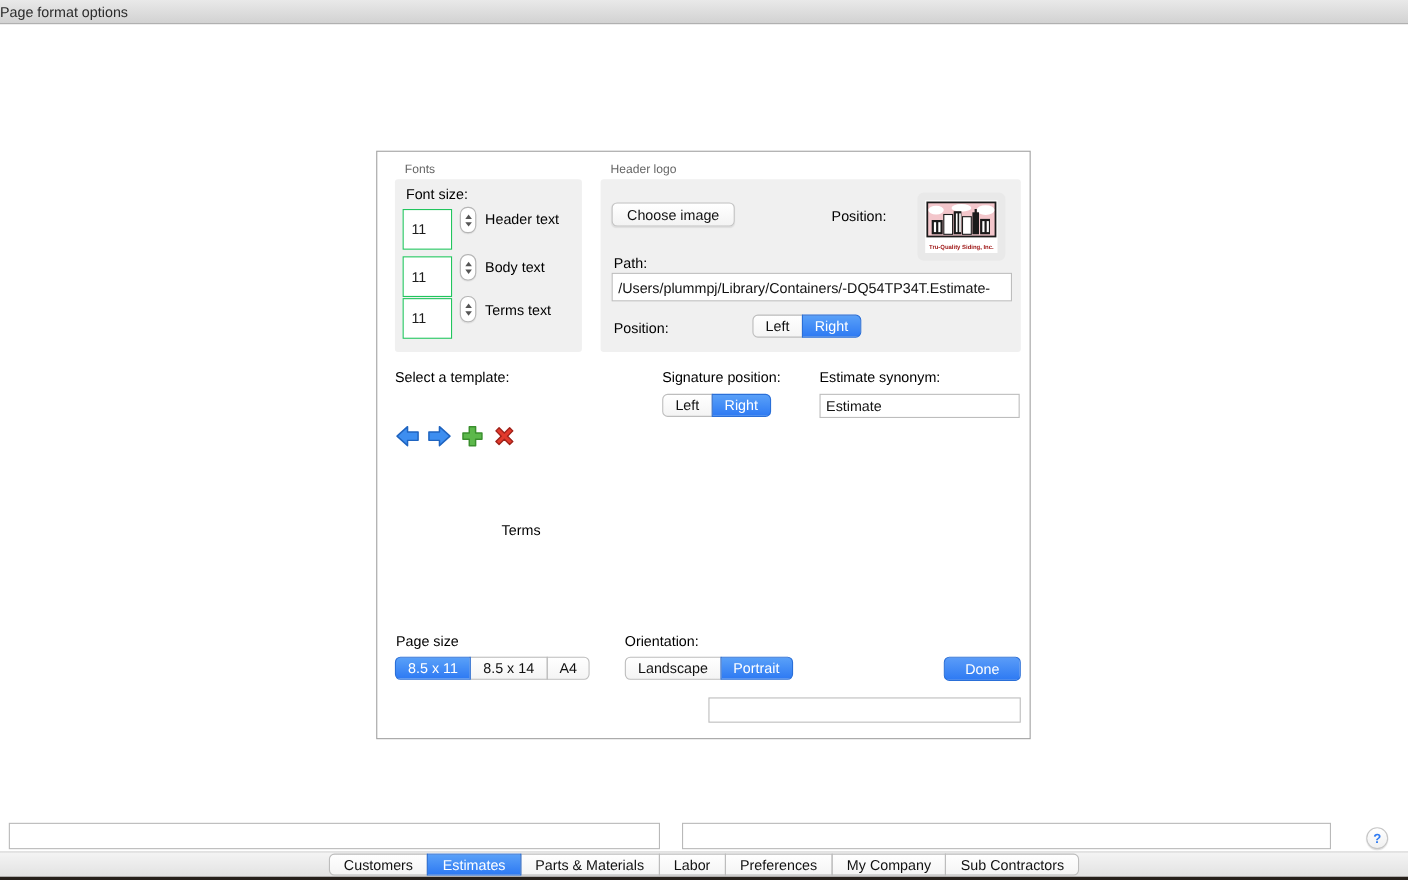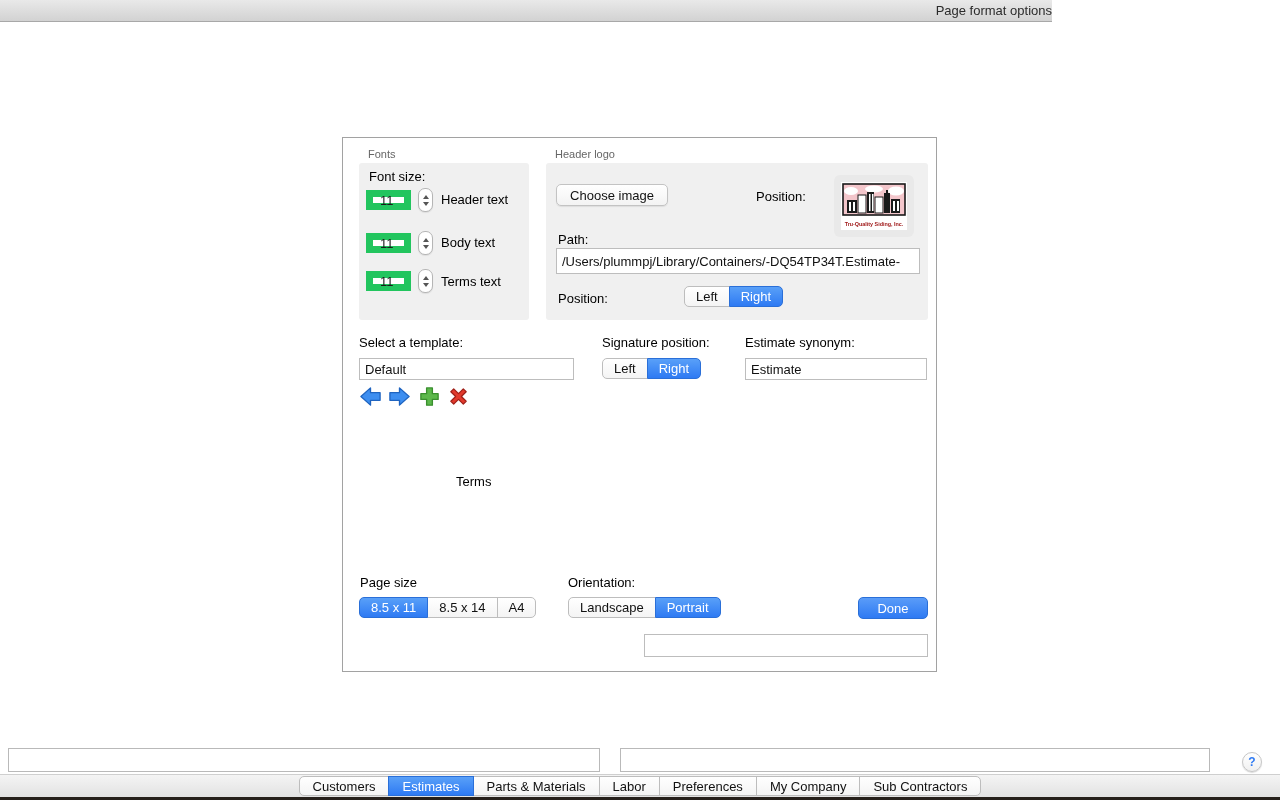"Page format options" .titlebar { justify-content: flex-end -> flex-start; width: 1052px -> 1280px }
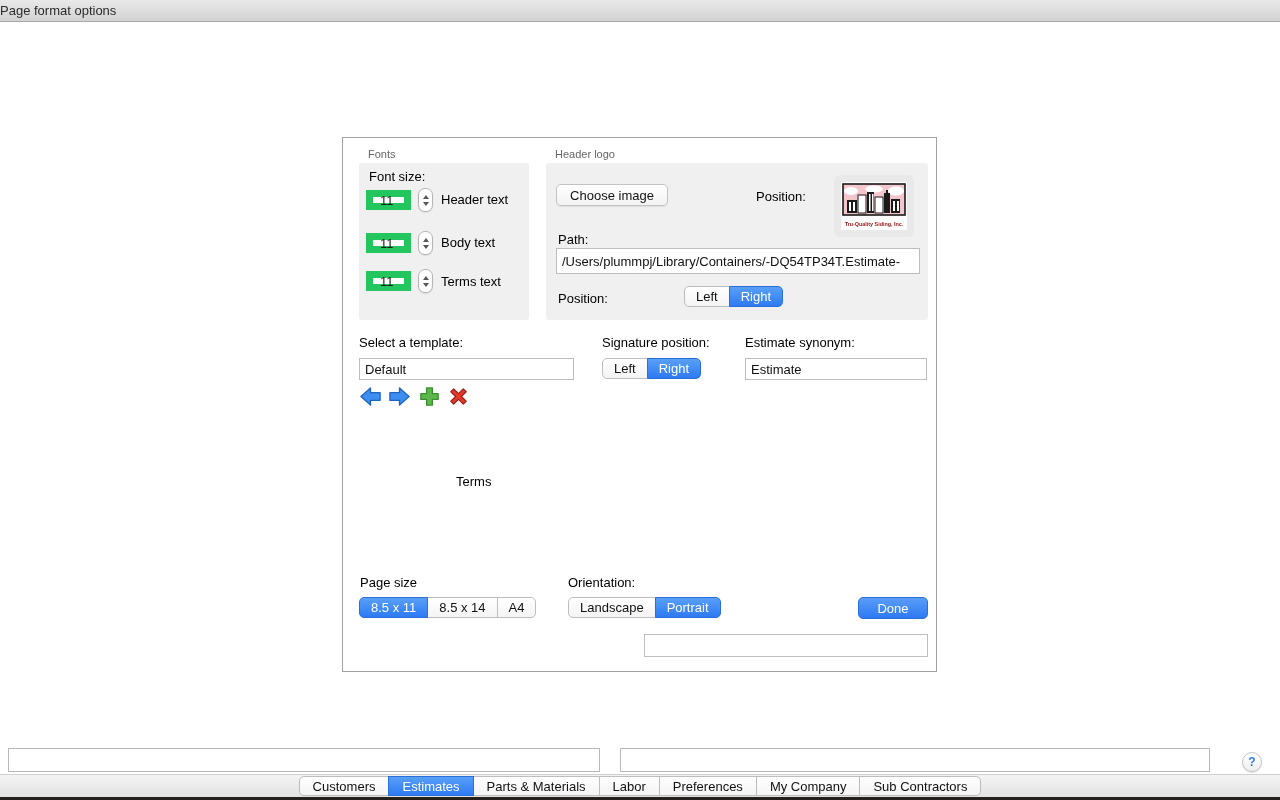"11" .numfield { border: 7px solid #22c55e -> 1px solid #22c55e; height: 20px -> 37px }
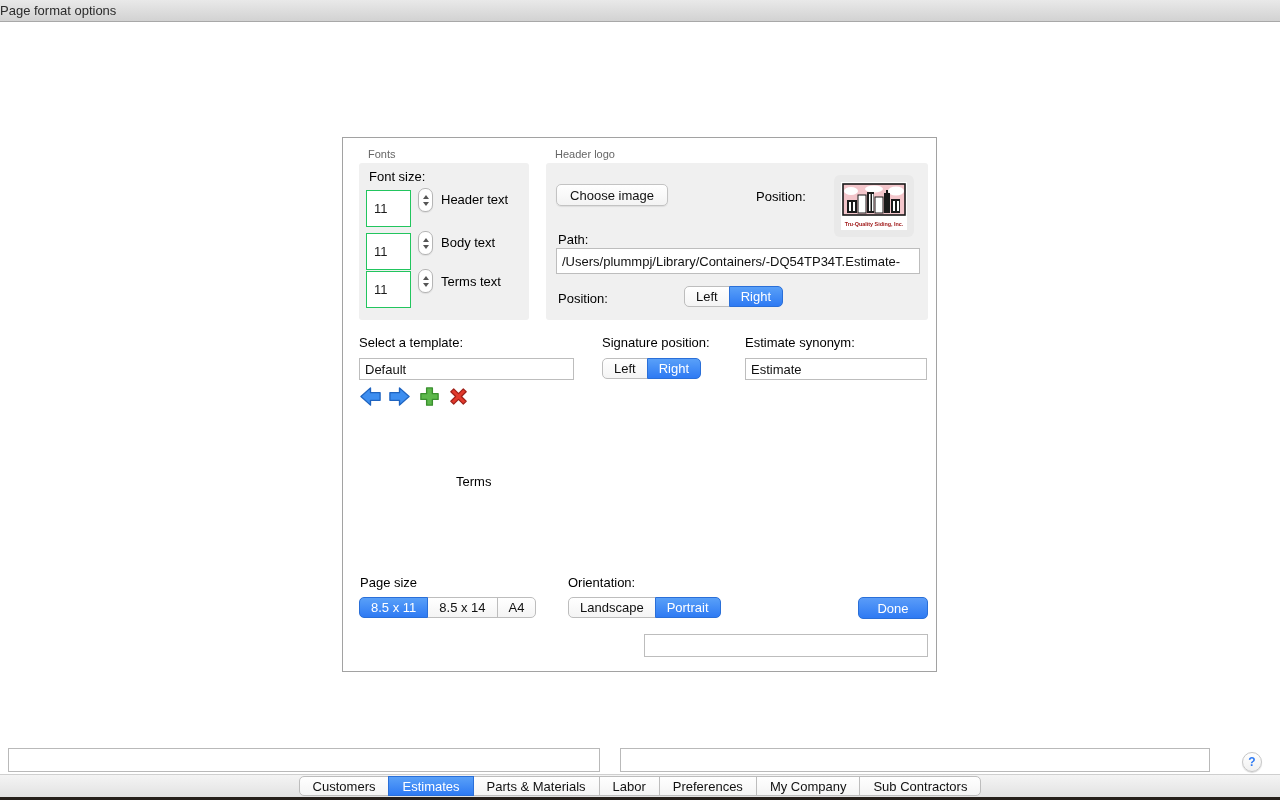"Default" div.abs { html: <div>Default</div> -> none }
